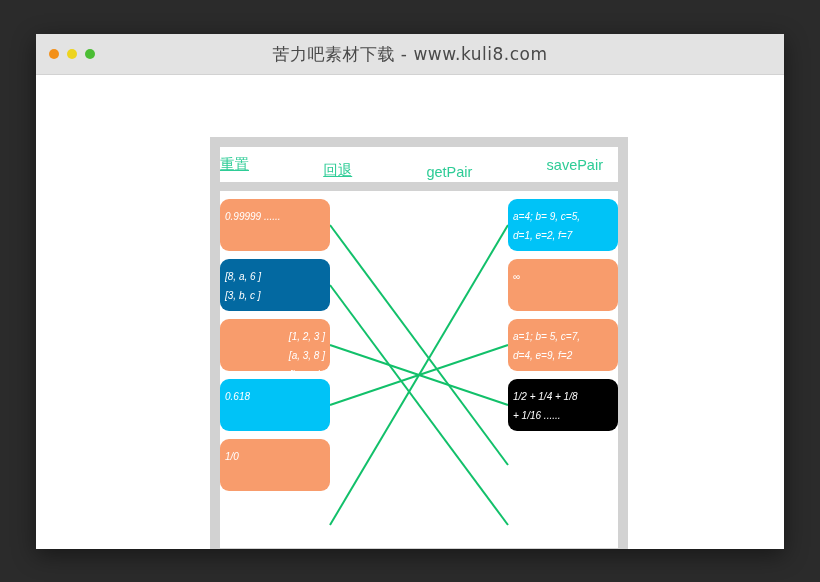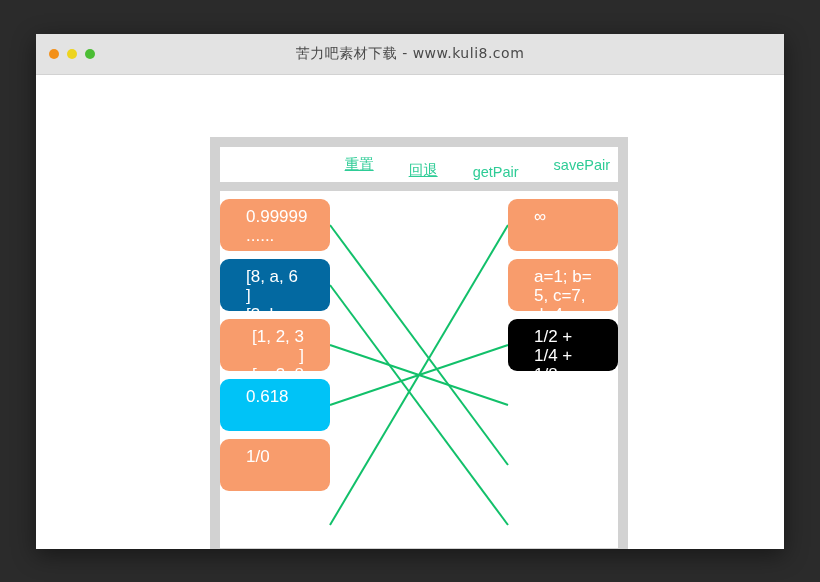"苦力吧素材下载 - www.kuli8.com" .win-title { font-size: 14px -> 17px }
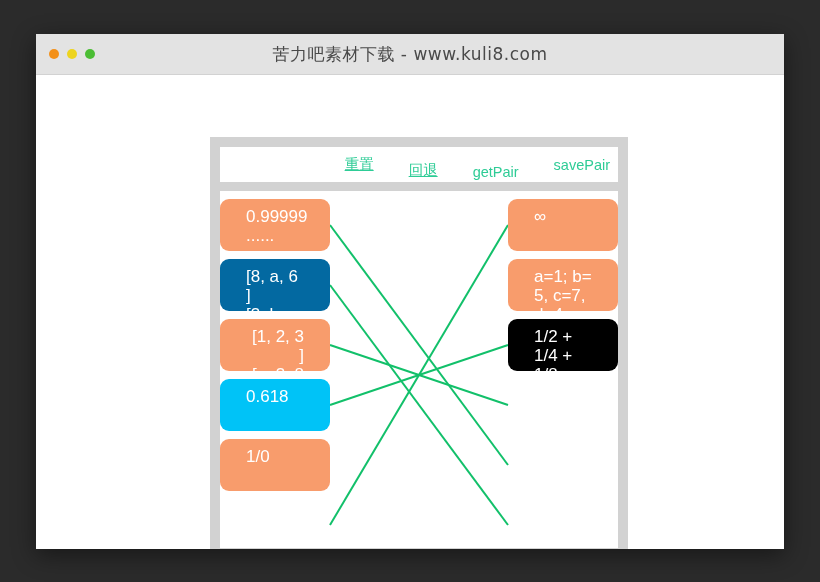"重置" .toolbar { justify-content: flex-end -> space-between; padding-right: 8px -> 15px }
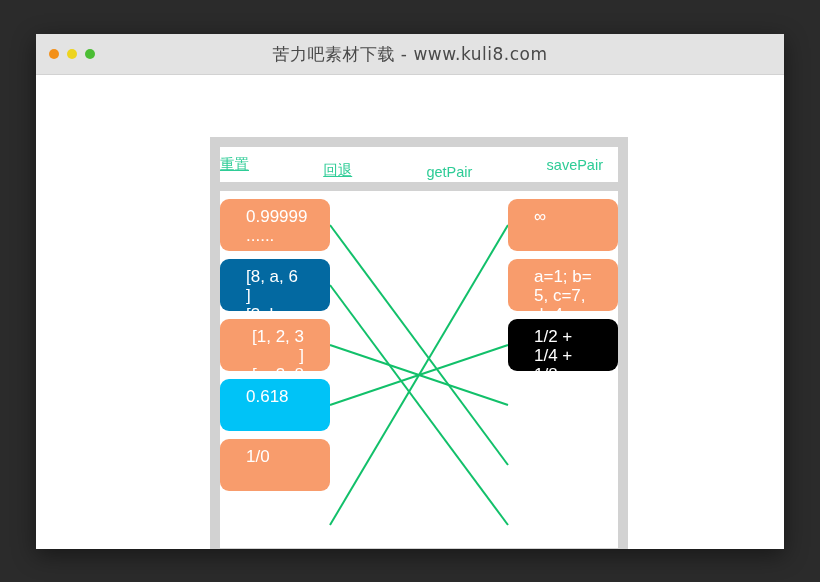"0.99999 ......" .card { font-size: 17px -> 10px; font-style: none -> italic; padding: 8px 26px -> 8px 5px }
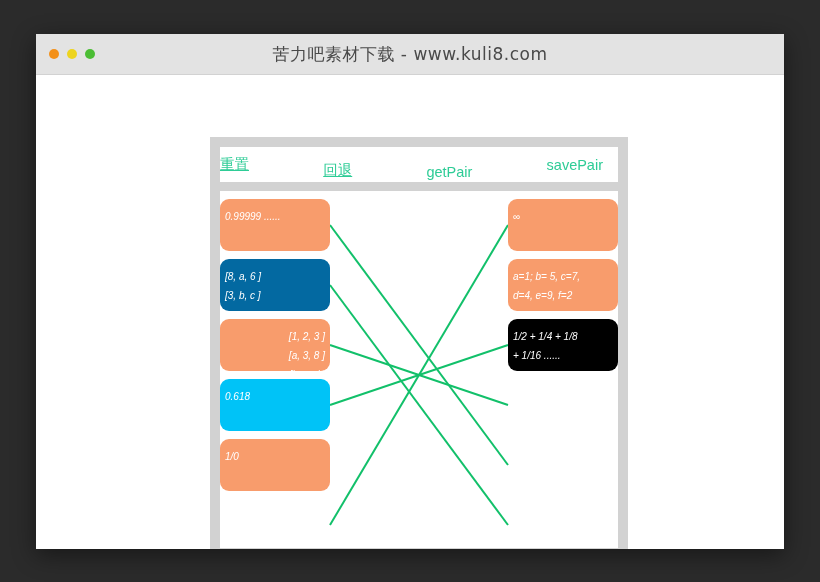"a=4; b= 9, c=5," div.card { html: none -> <div>a=4; b= 9, c=5, d=1, e=2, f=7</div> }
